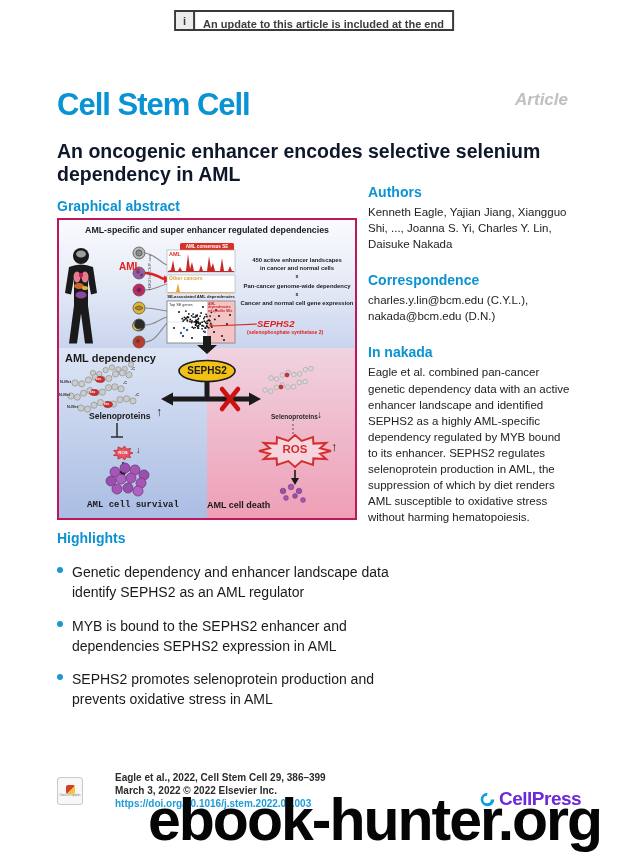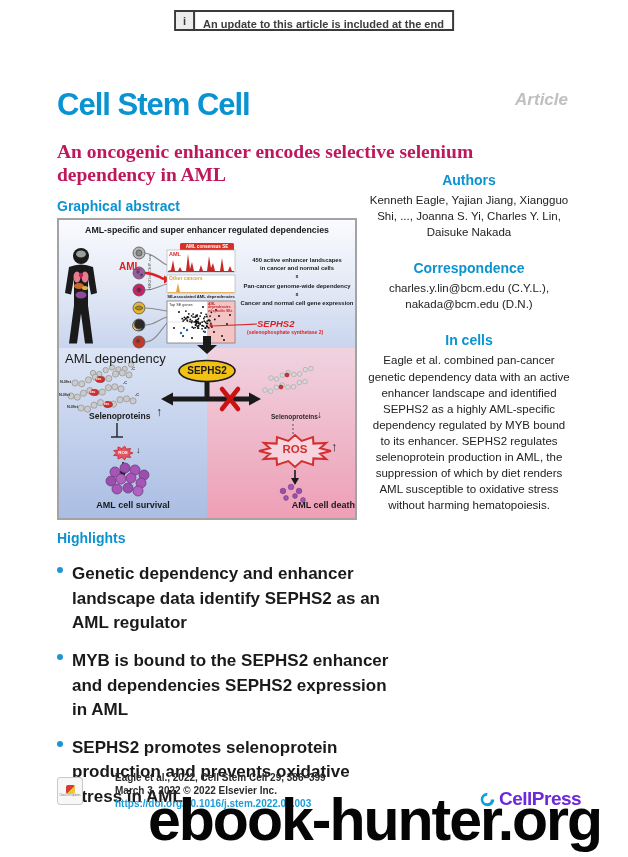"An oncogenic enhancer encodes selective" .title { color: #be185d -> #0f172a; font-family: Liberation Serif, serif -> none }
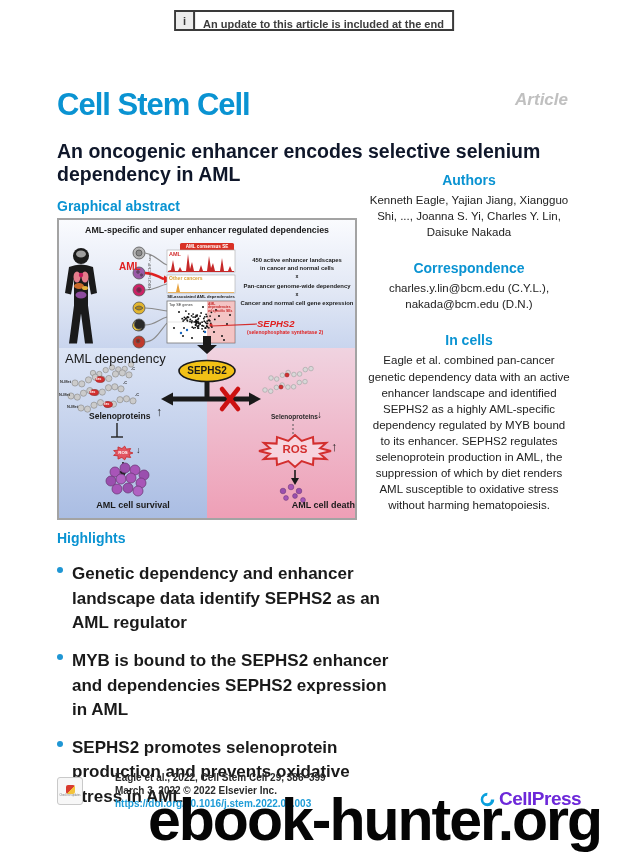"Authors" .right-col { text-align: center -> none; top: 172px -> 184px }
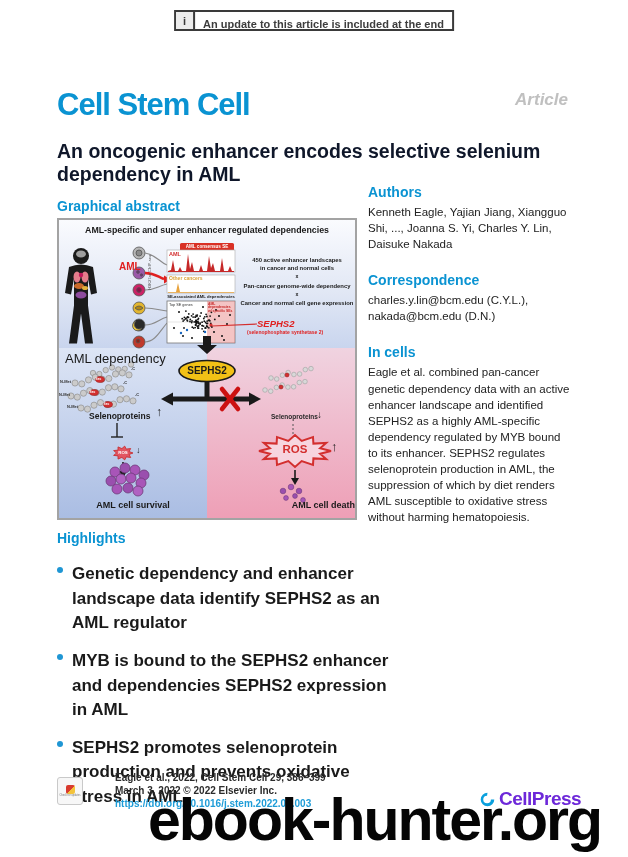"AML-specific and super enhancer" .figure { border: 2px solid #a3a3a3 -> 2px solid #be185d }
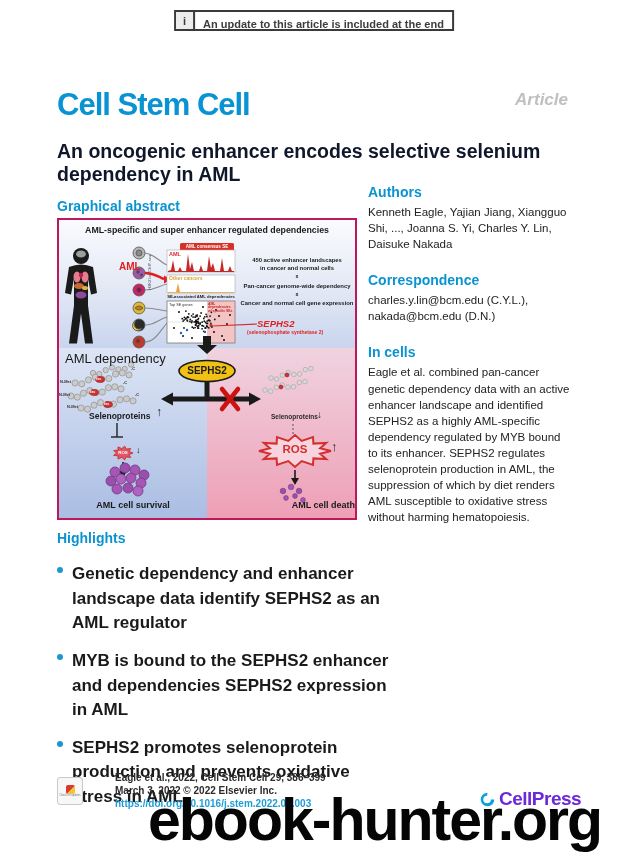"AML dependency" .dep-label { font-size: 13px -> 11px; font-weight: normal -> bold }
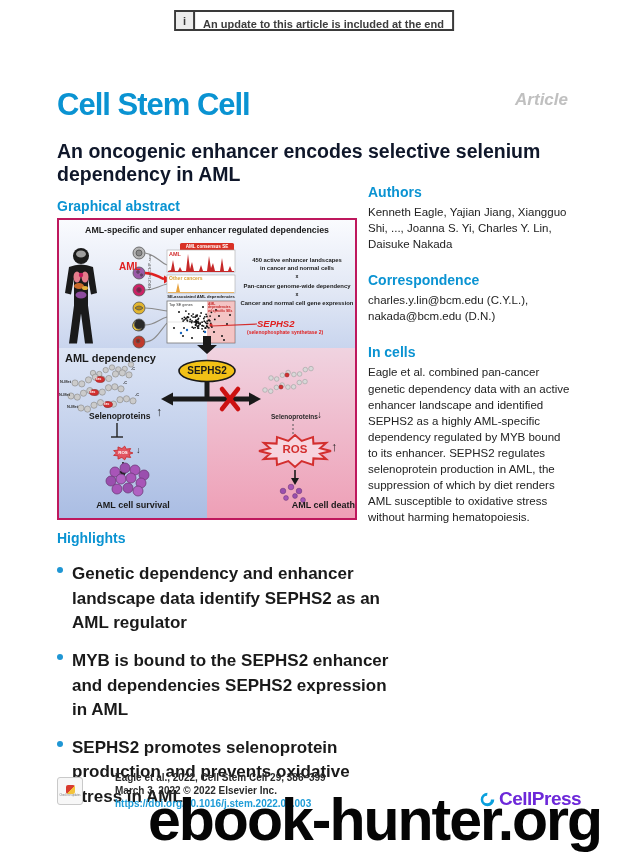"In cells" div.sec-heading { text: cells -> nakada }
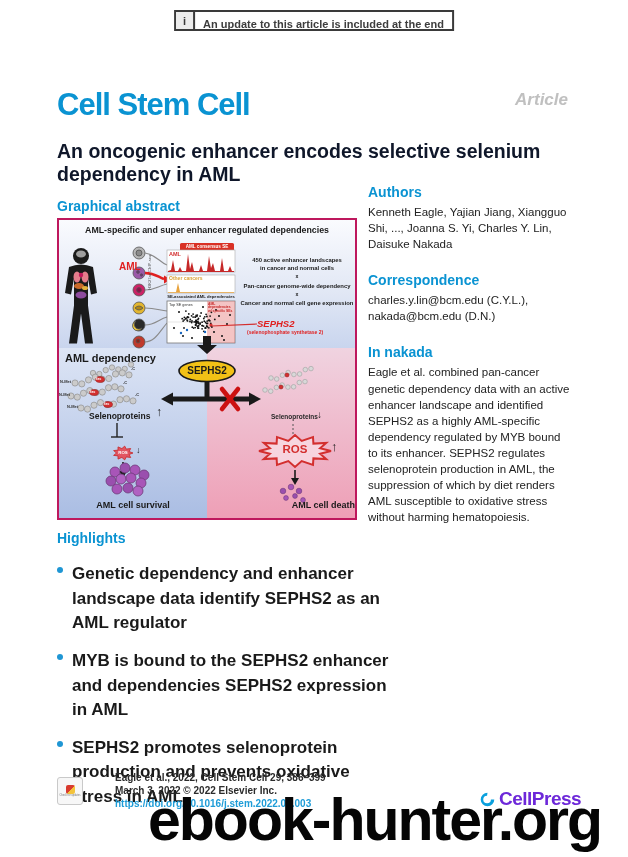"AML cell survival" .survival-label { font-family: none -> Liberation Mono, monospace }
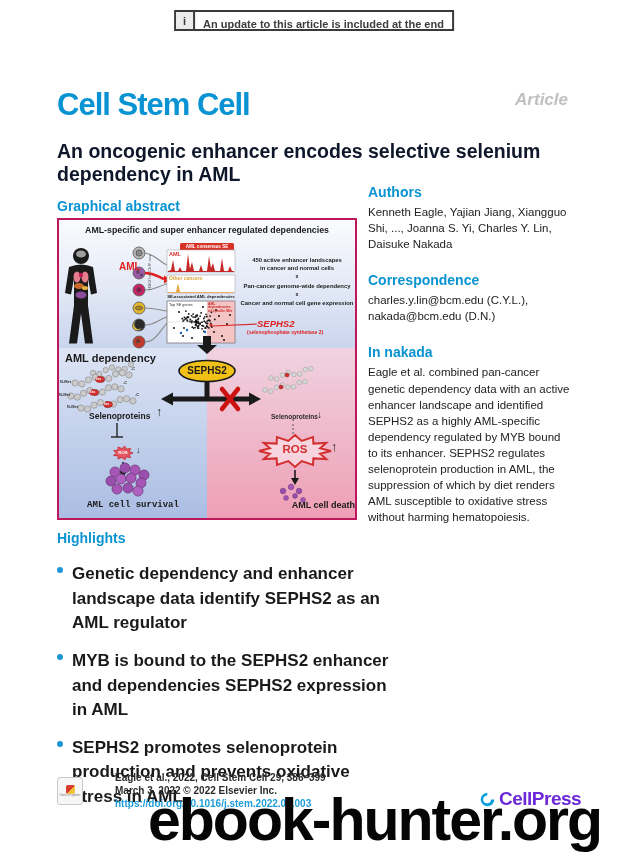"AML cell death" .death-label { text-align: right -> left }
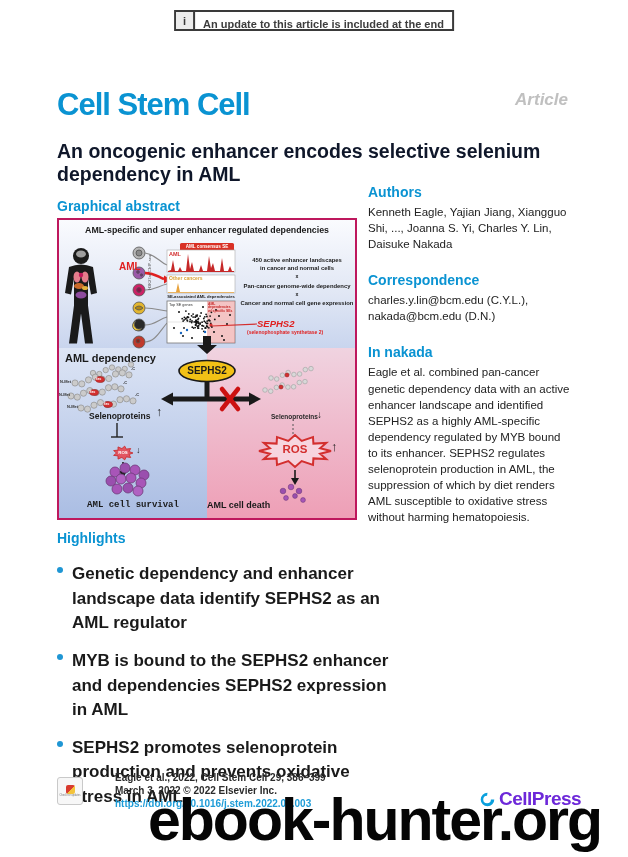"Genetic dependency and enhancer" .hl-text { font-size: 17px -> 14px; font-weight: bold -> normal }
